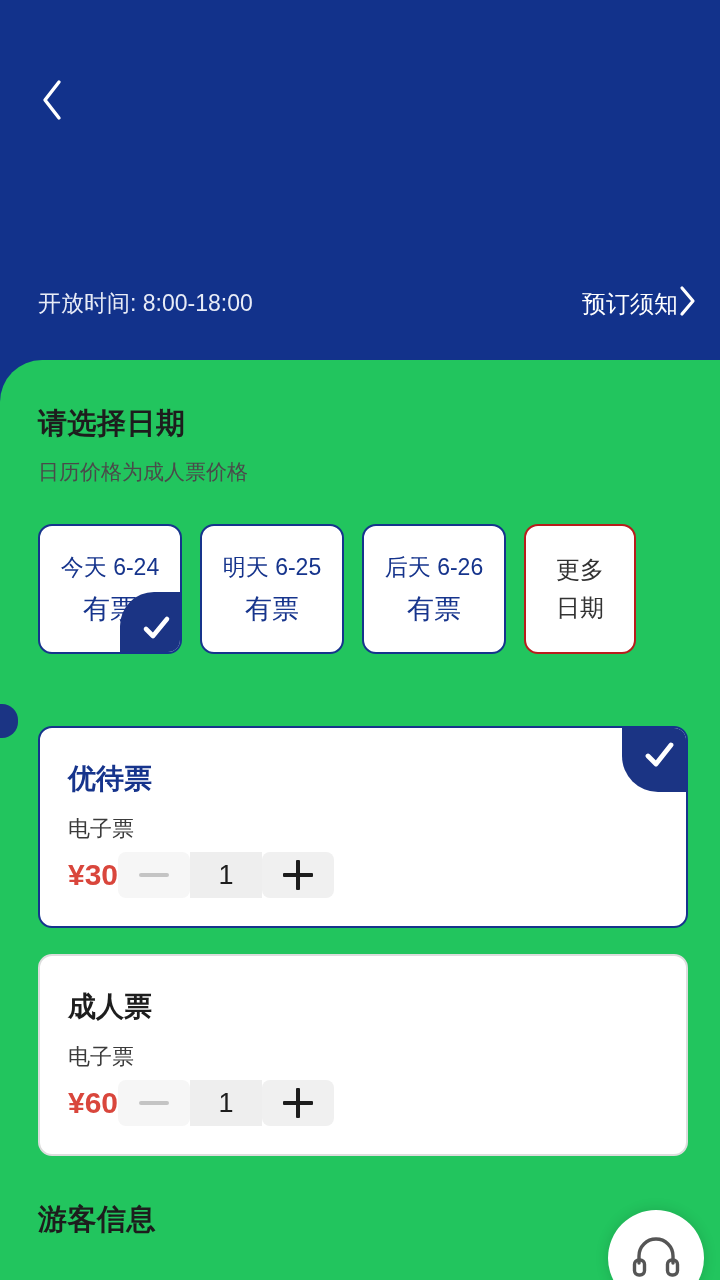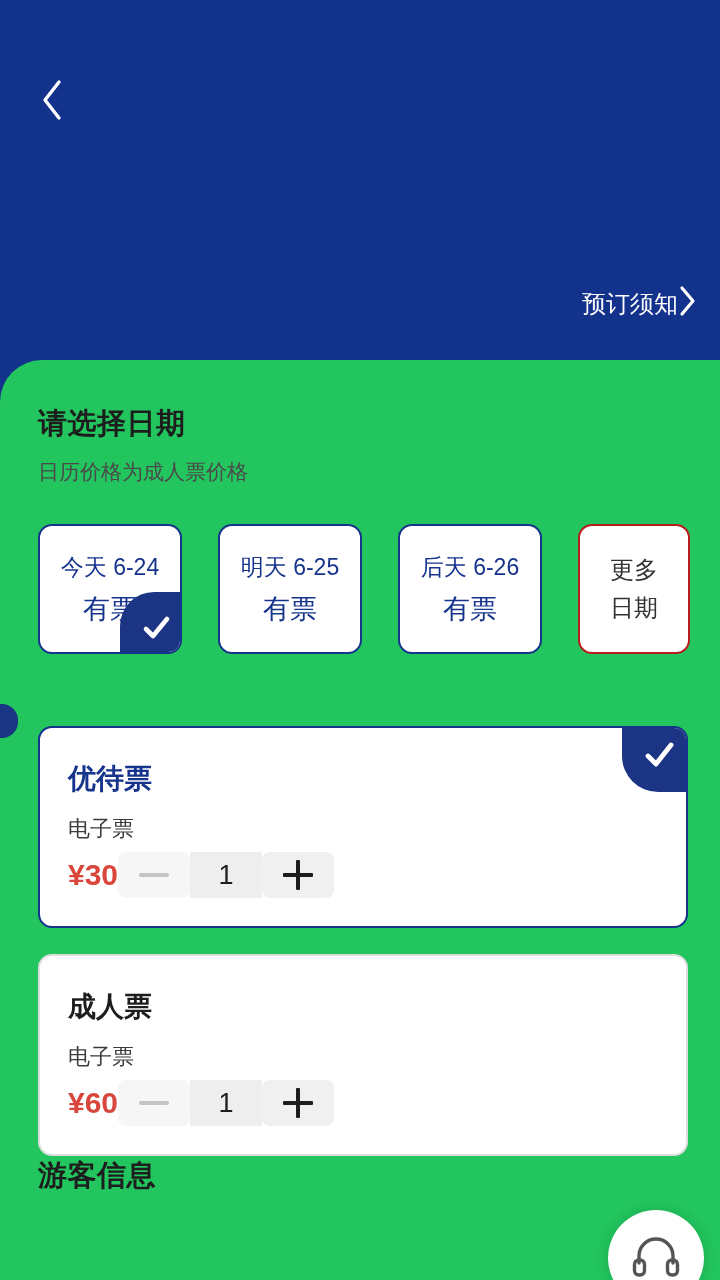"开放时间: 8:00-18:00" div.open-time { html: none -> <div>开放时间: 8:00-18:00</div> }
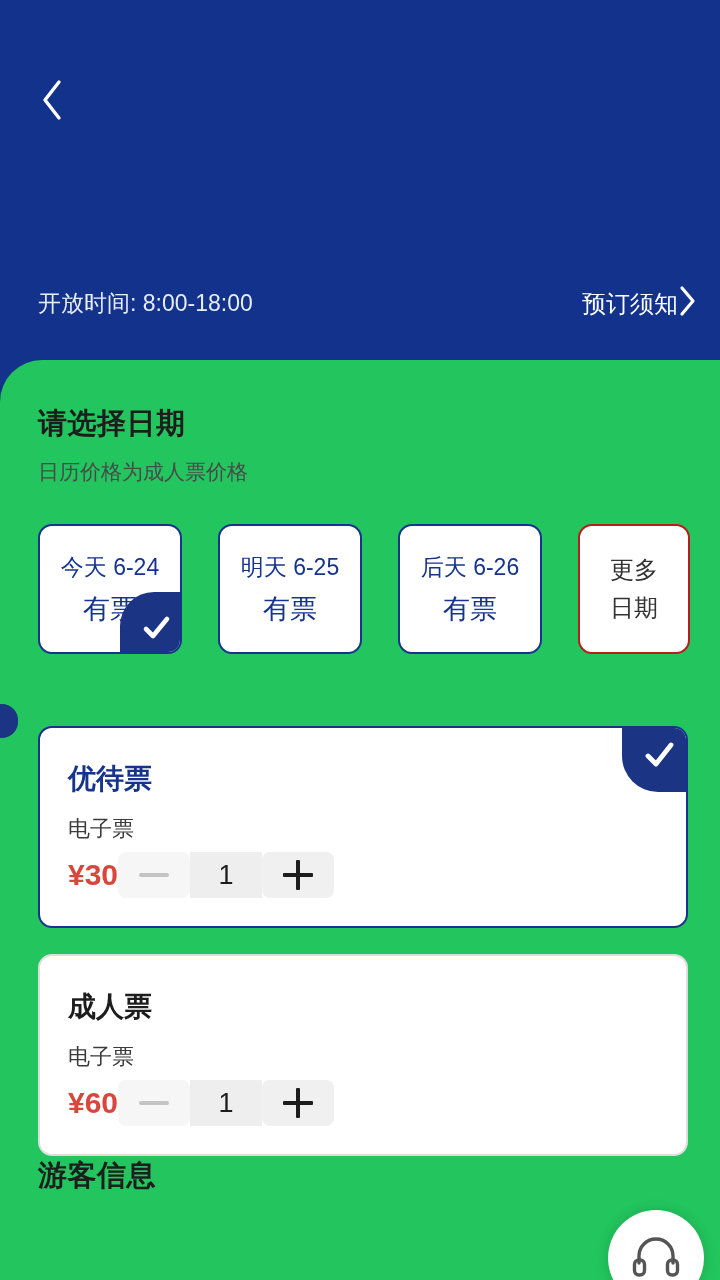"今天 6-24" .date-row { gap: 36px -> 18px }
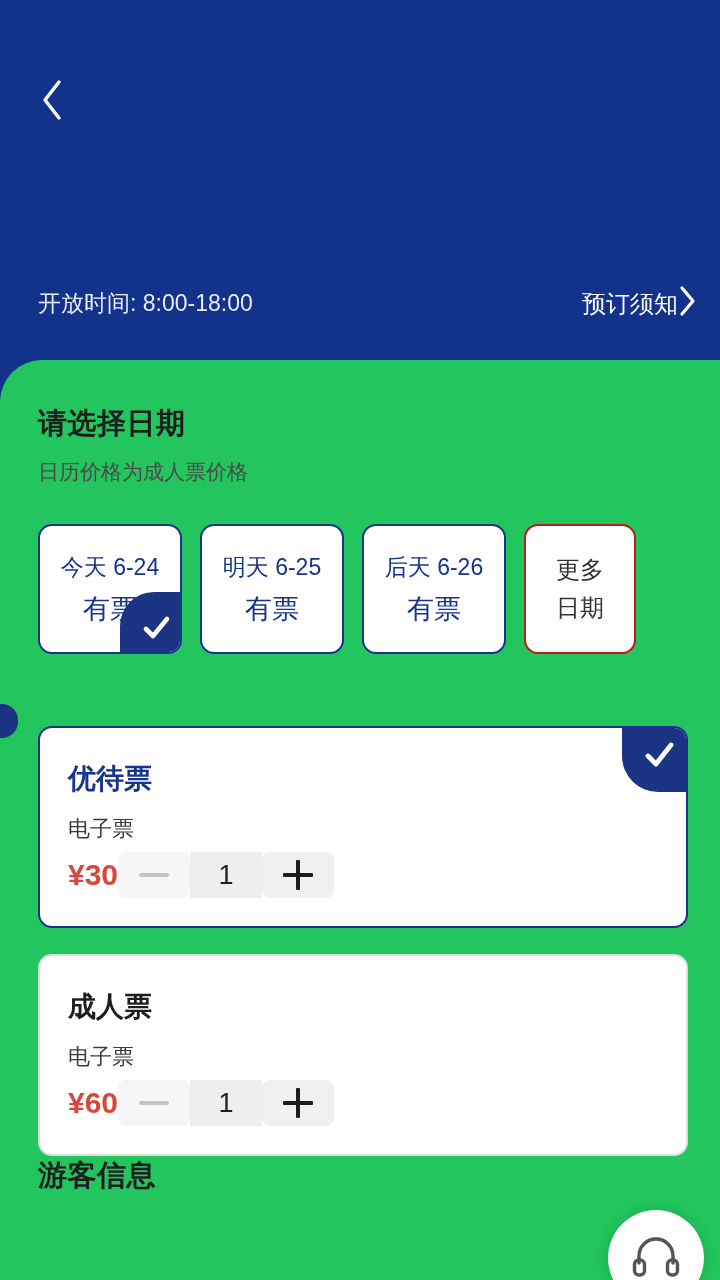"游客信息" .visitor-head { margin-top: none -> 44px }
